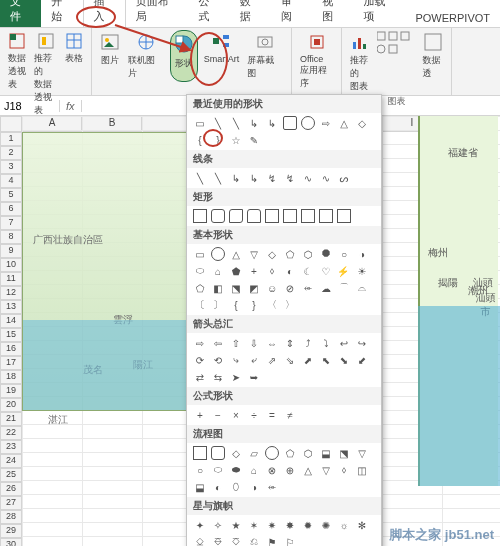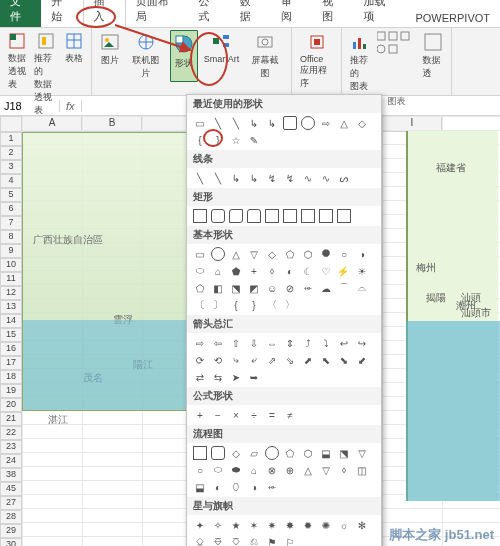"图片" div.rgroup { text-align: center -> none }
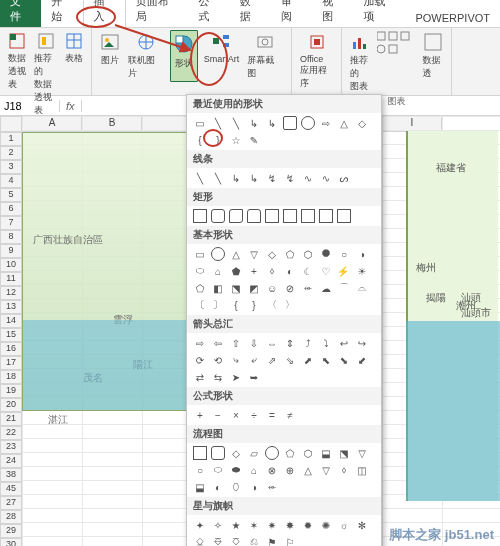"形状" .rbtn.active { border-radius: 1px -> 12px }
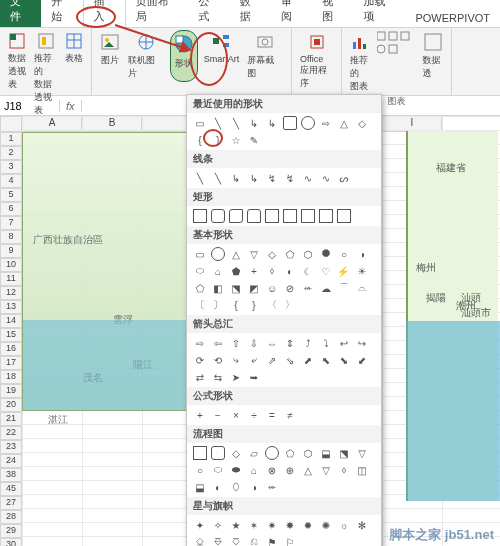"福建省" .province { top: 15px -> 0; width: 92px -> 80px }
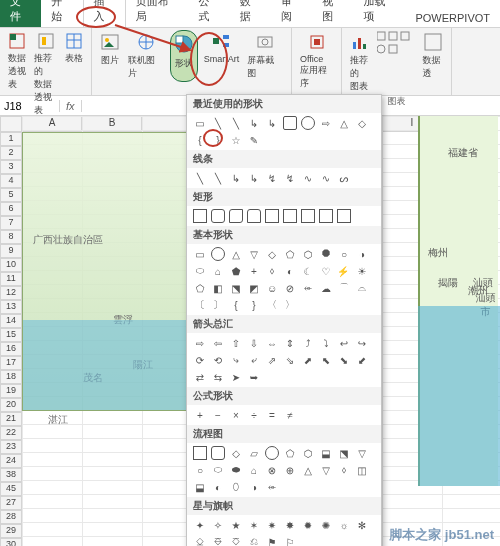"茂名" div.maplabel { top: 238px -> 230px }
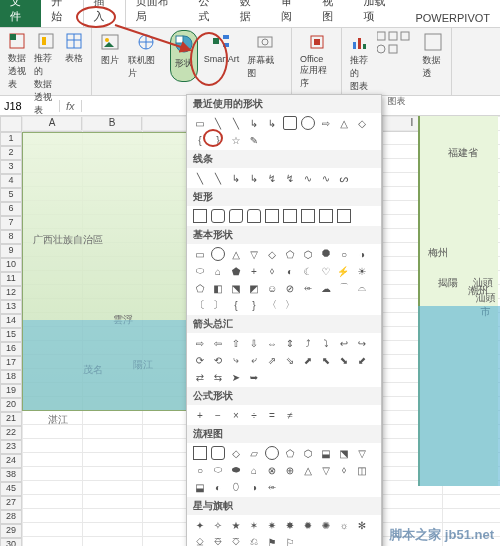"38" div.rowhead { text: 38 -> 25 }
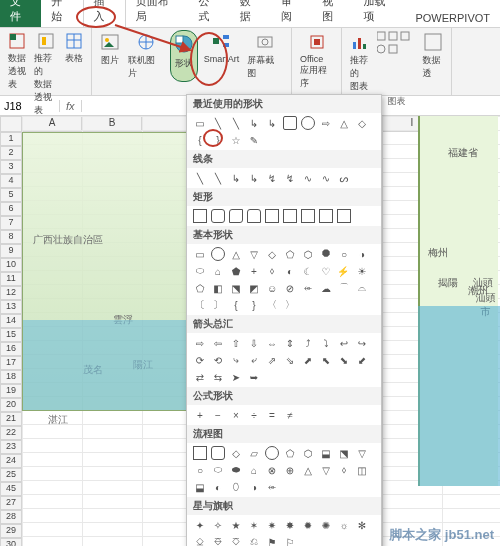"45" div.rowhead { text: 45 -> 26 }
